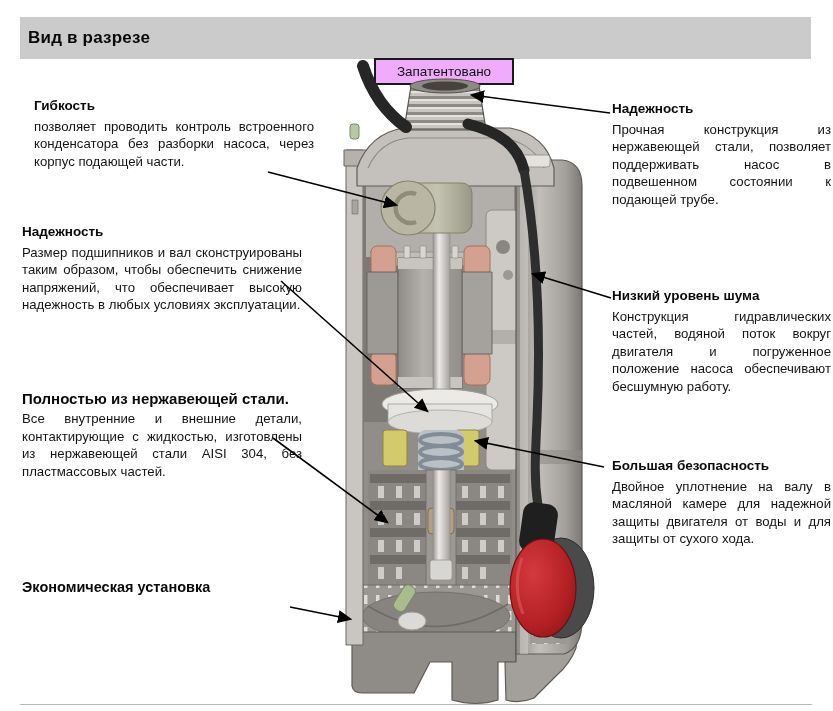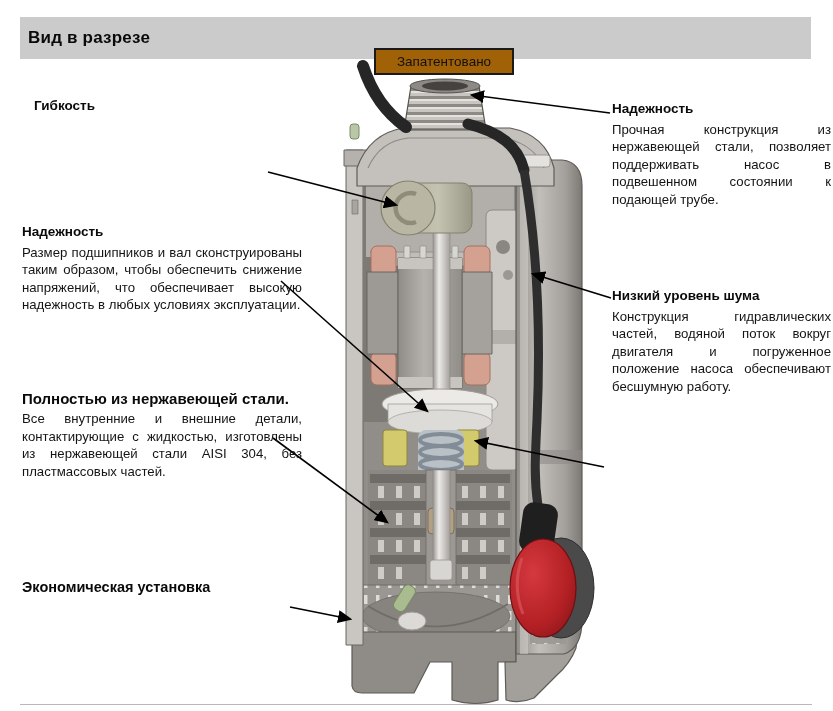"Запатентовано" .patent-box { background: #a16207 -> #f0abfc; top: 48px -> 58px }
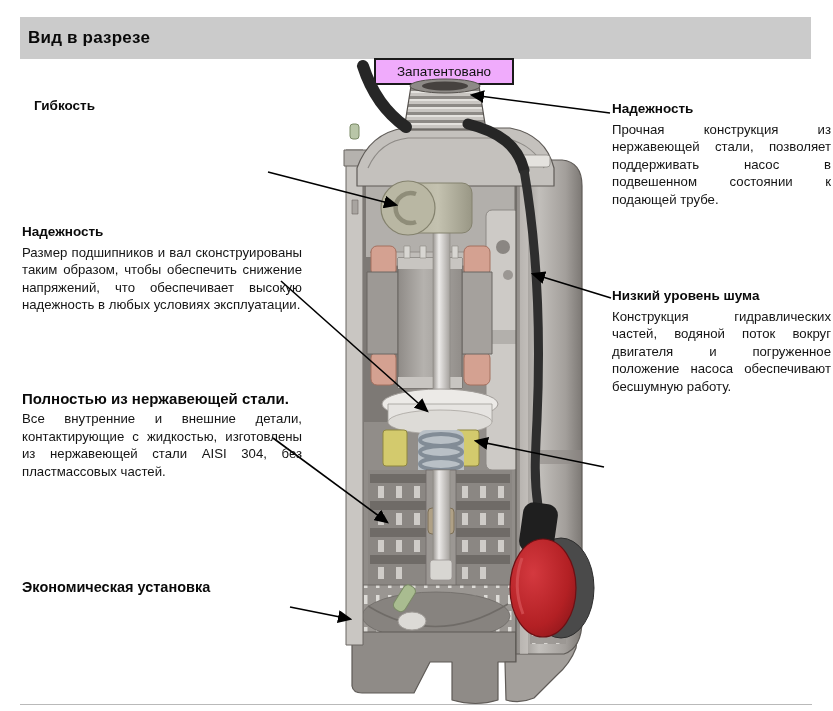"позволяет проводить контроль встроенного" p { html: none -> <p>позволяет проводить контроль встроенного конденсатора без разборки насоса, через корпус подающей части.</p> }
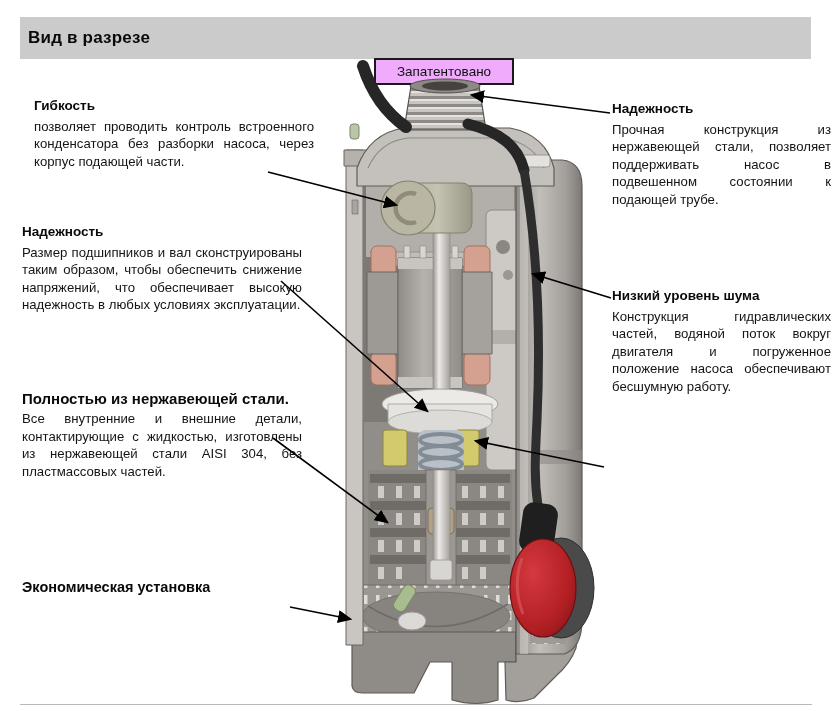"Большая безопасность" div.ann { html: none -> <div> <h3>Большая безопасность</h3> <p>Двойное уплотнение на валу в масляной камере для надежной защиты двигателя от воды и для защиты от сухого хода.</p> </div> }
